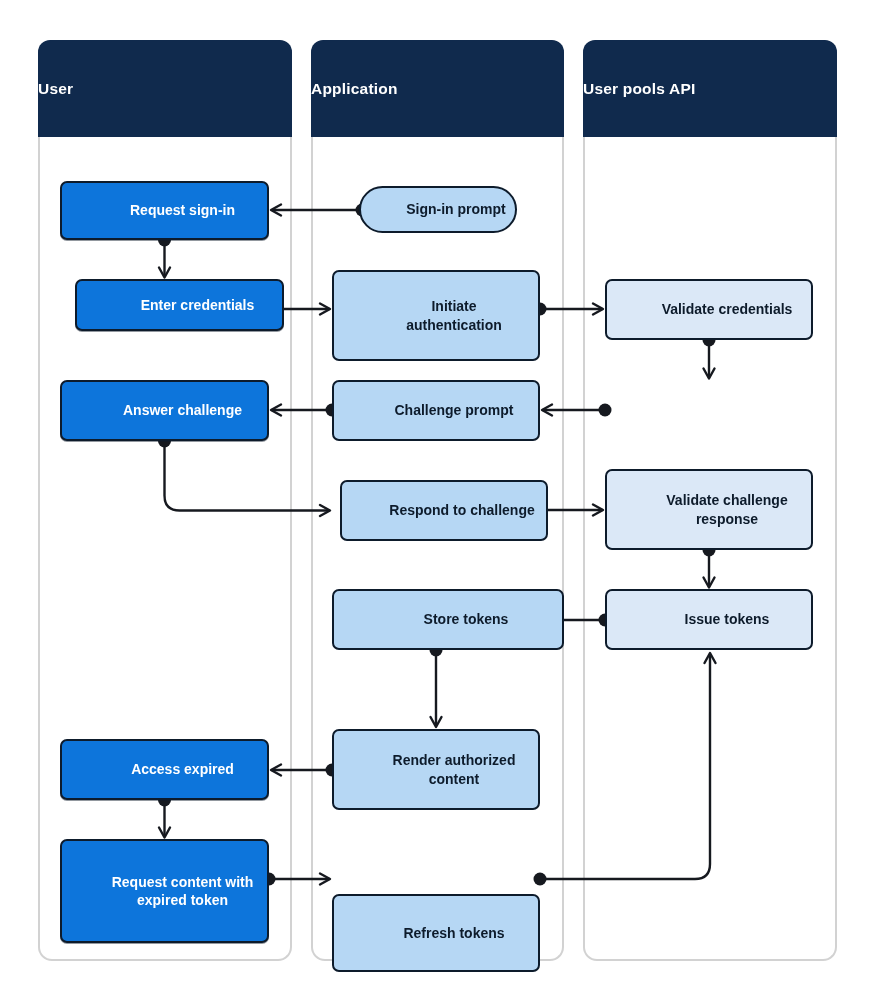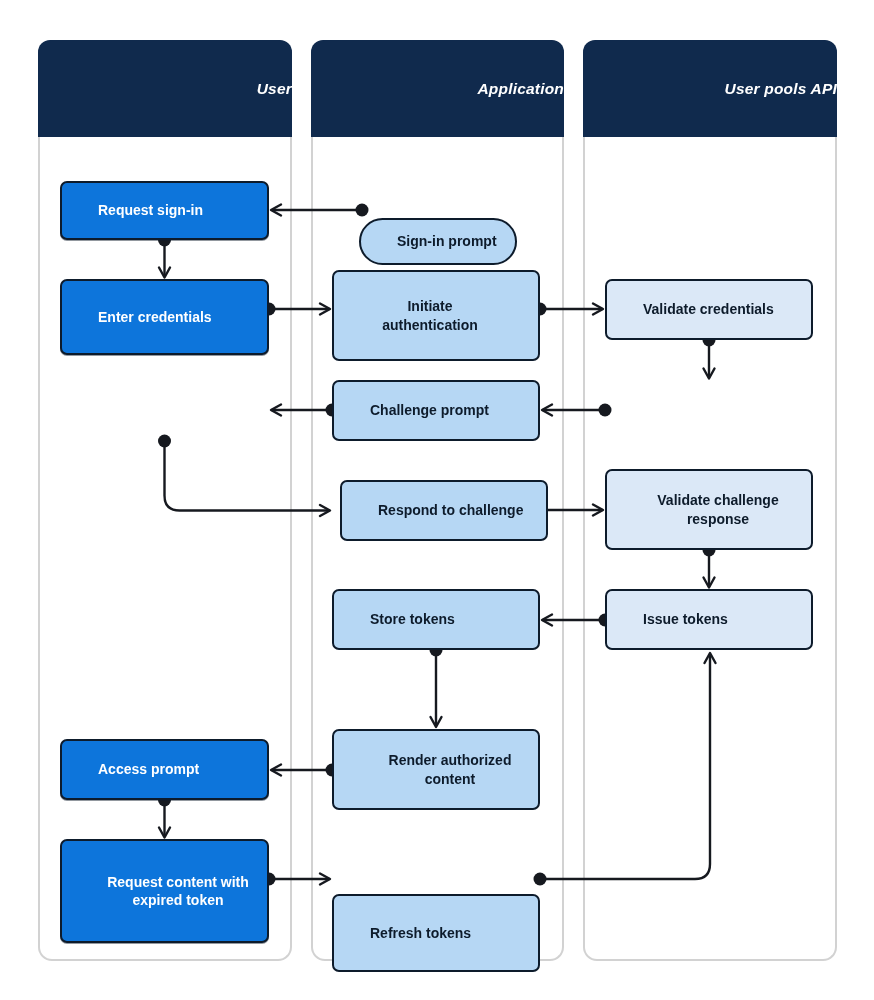"User" .lane-header { font-style: italic -> none; justify-content: flex-end -> flex-start }
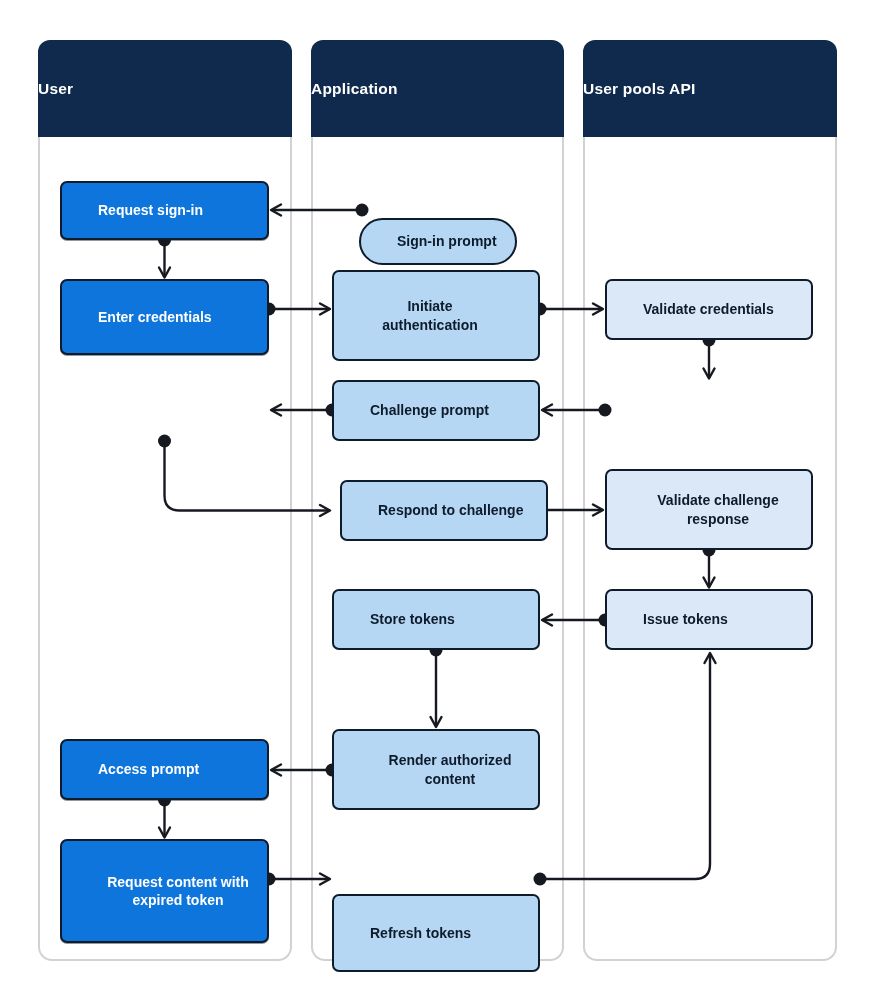"Request sign-in" .node { justify-content: flex-start -> center }
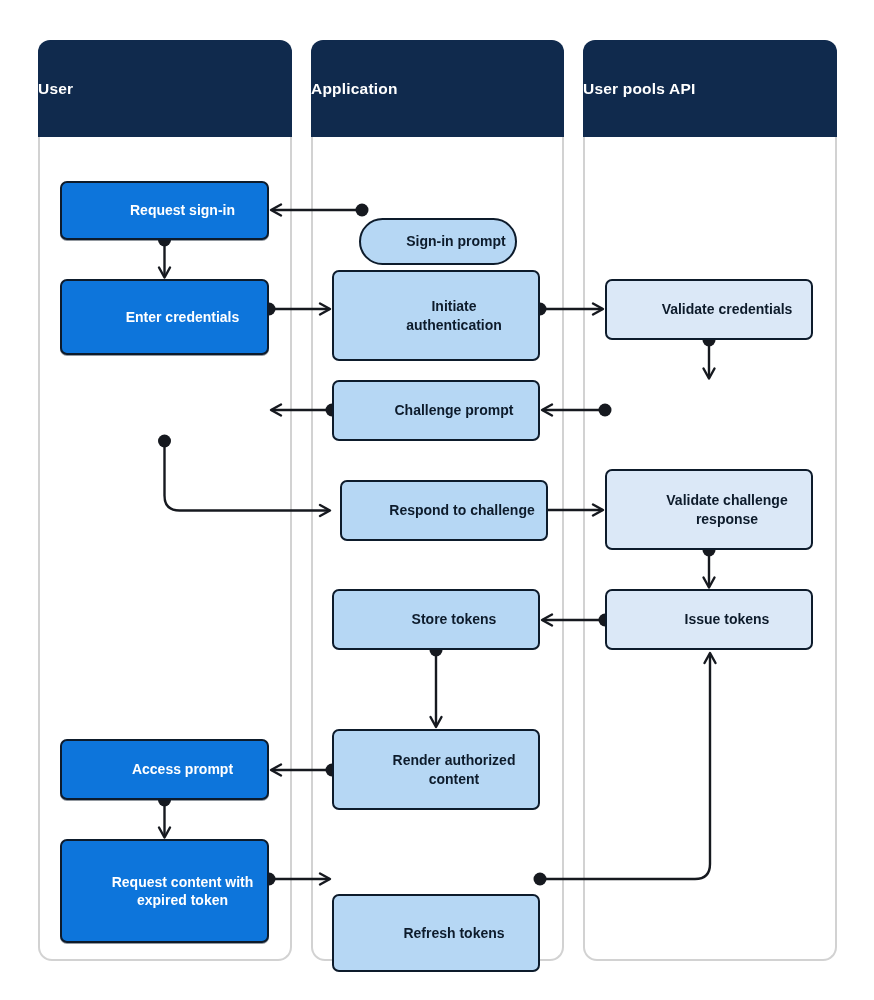"Sign-in prompt" div.node { margin-top: 32px -> none }
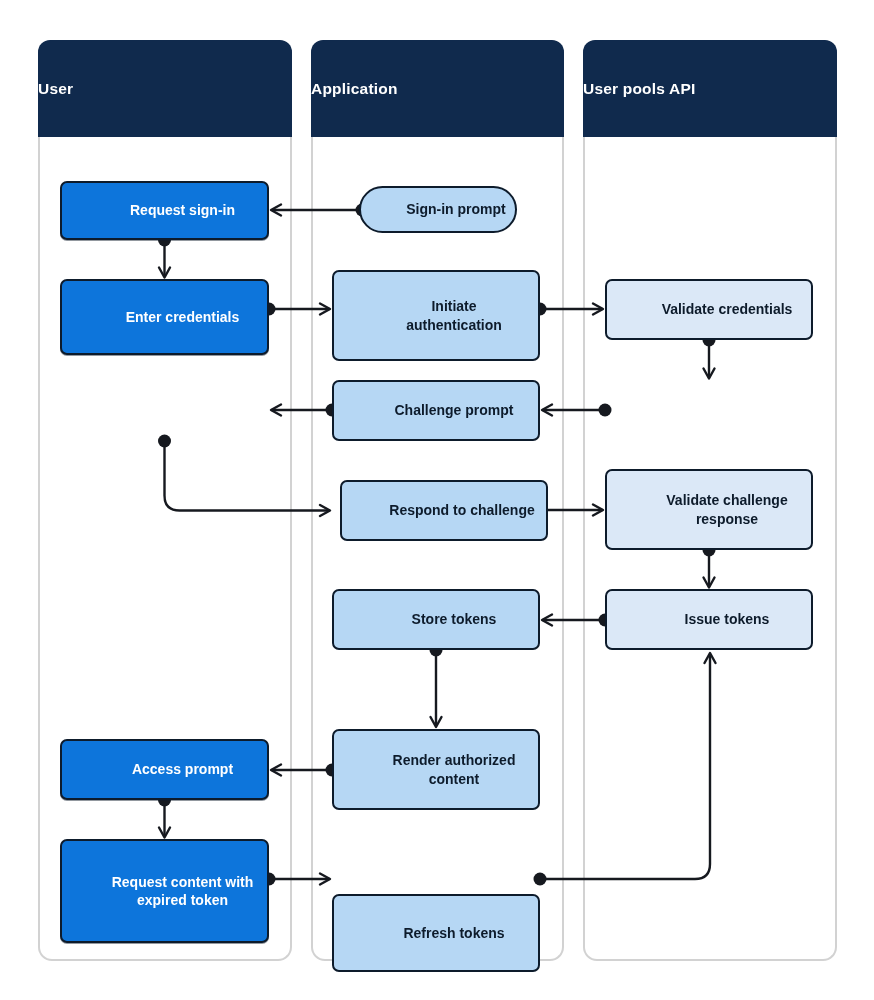"Enter credentials" div.node { height: 76px -> 52px; left: 60px -> 75px }
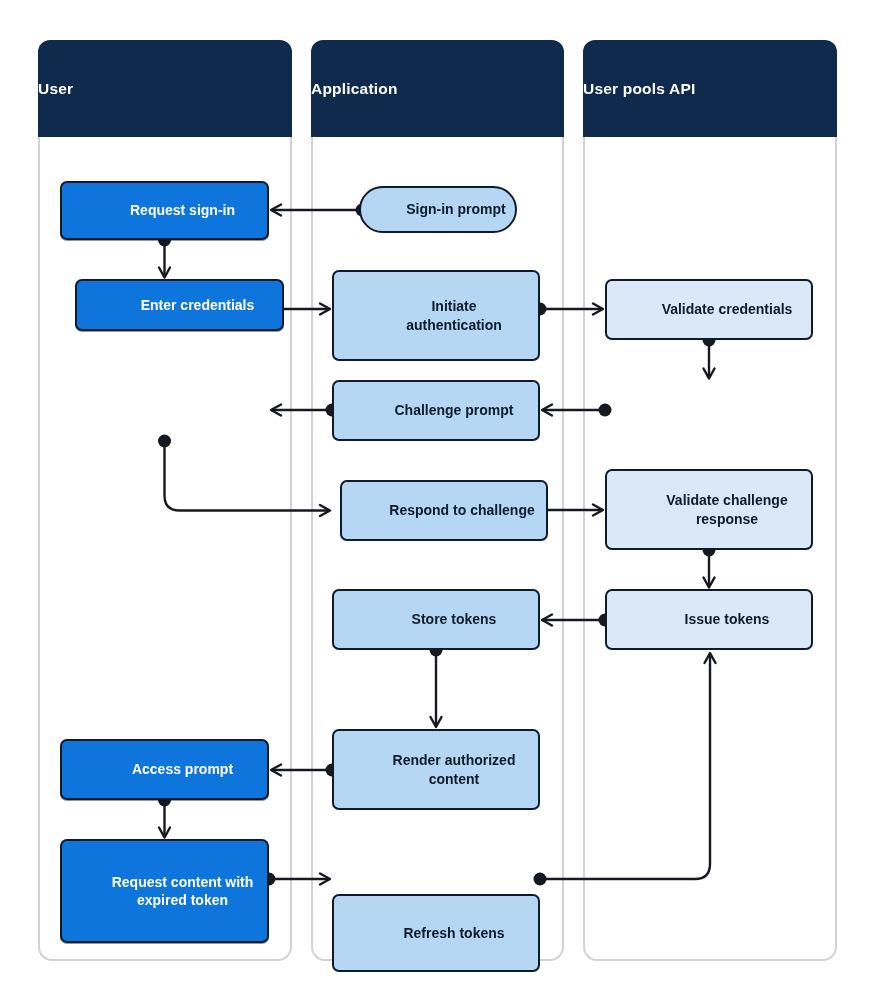"Answer challenge" div.node { html: none -> <div> <span>Answer challenge</span> </div> }
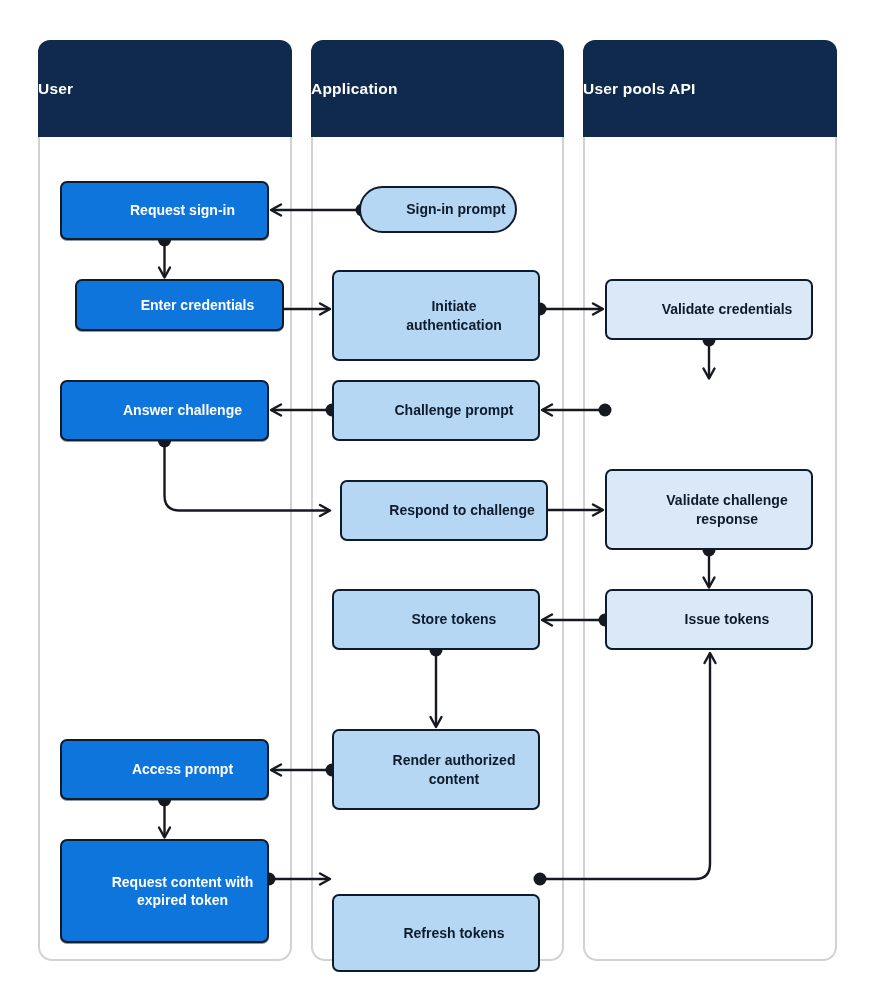"Store tokens" div.node { width: 208px -> 232px }
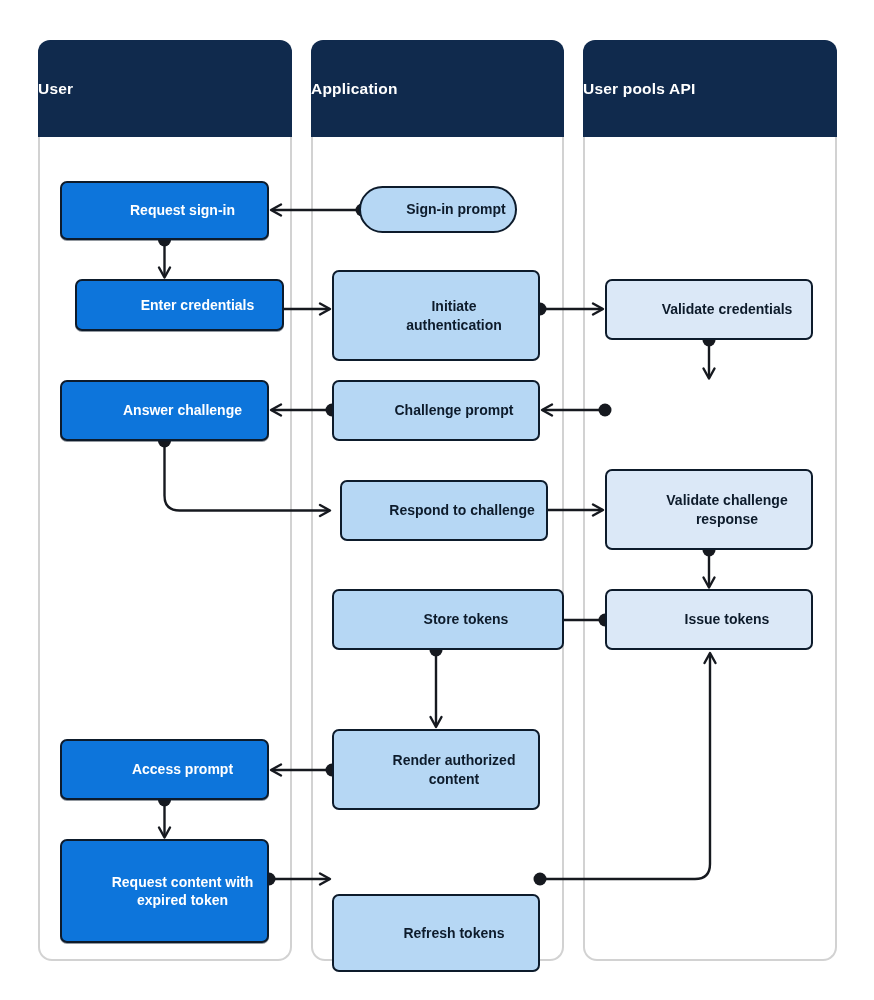"Access prompt" span.lbl { text: prompt -> expired }
